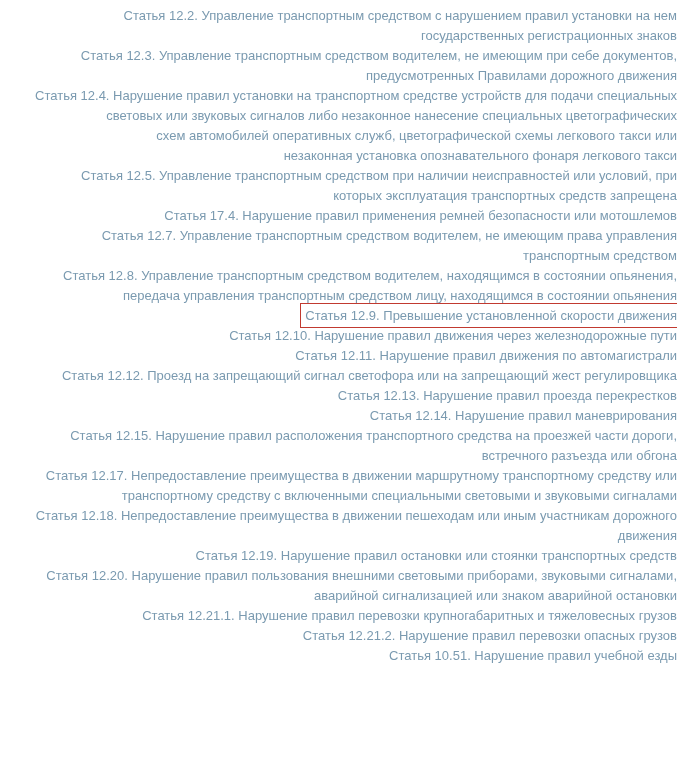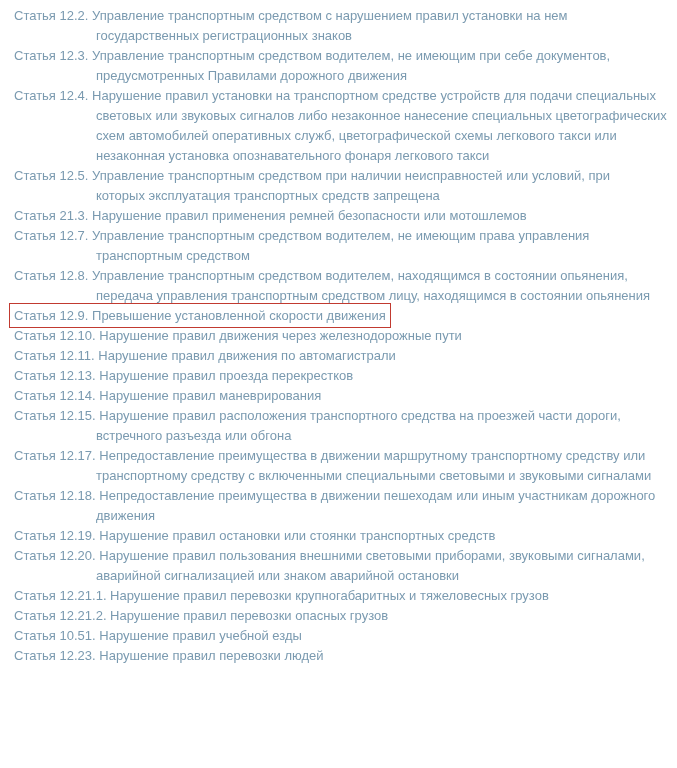"Статья 12.2. Управление транспортным" .article.link { text-align: none -> right }
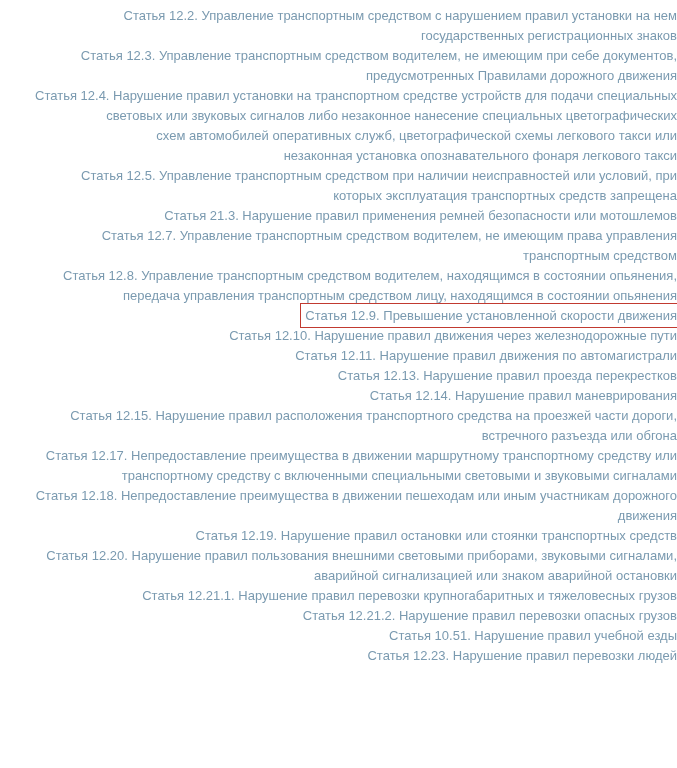"Статья 21.3. Нарушение правил применения" div.line { text: 21.3 -> 17.4 }
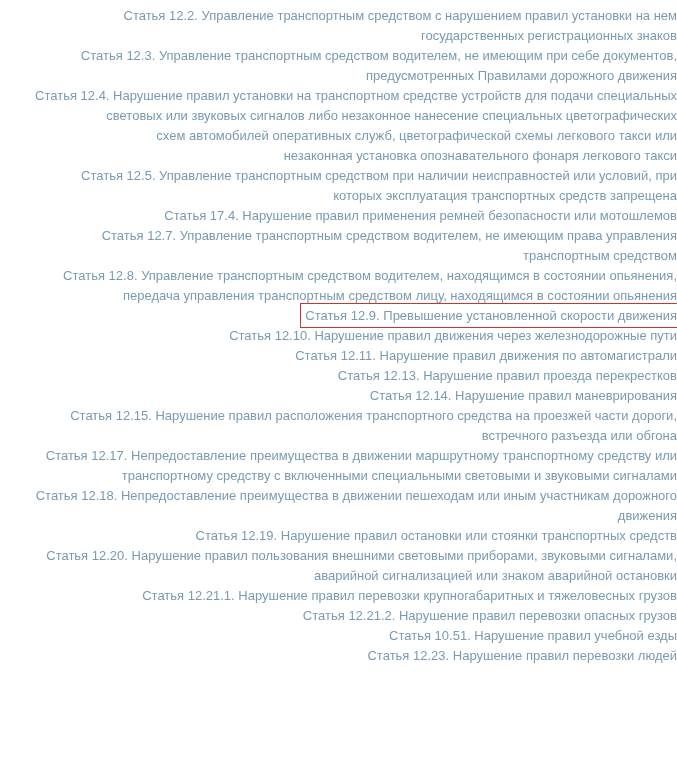"Статья 12.12. Проезд на запрещающий" div.article { html: none -> <div> <div>Статья 12.12. Проезд на запрещающий сигнал светофора или на запрещающий жест регулировщика</div> </div> }
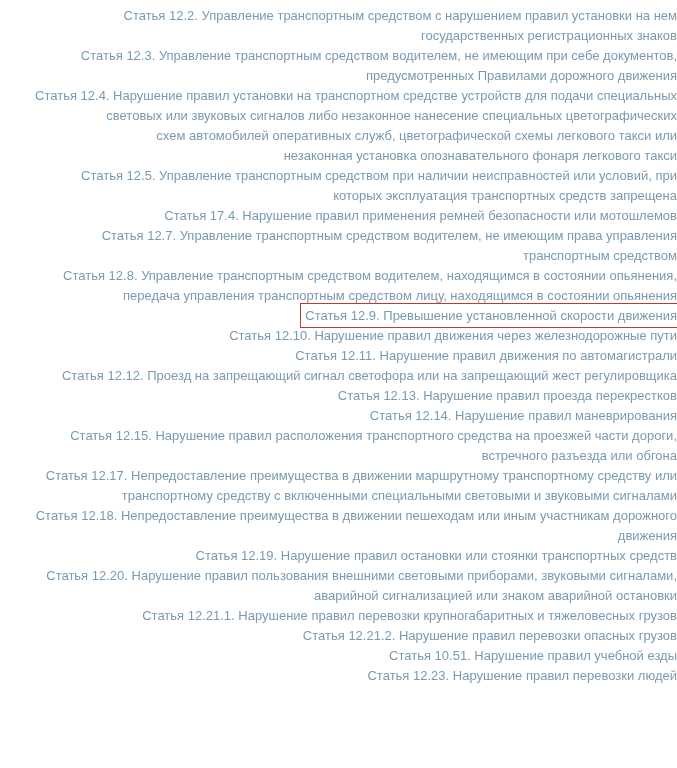"Статья 12.23. Нарушение правил перевозки" div.article { html: <div> <div>Статья 12.23. Нарушение правил перевозки людей</div> </div> -> none }
